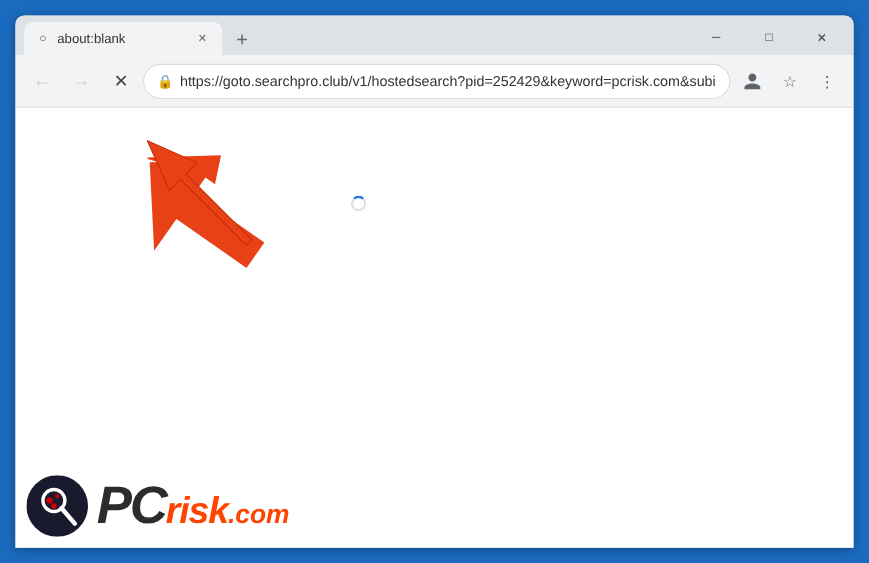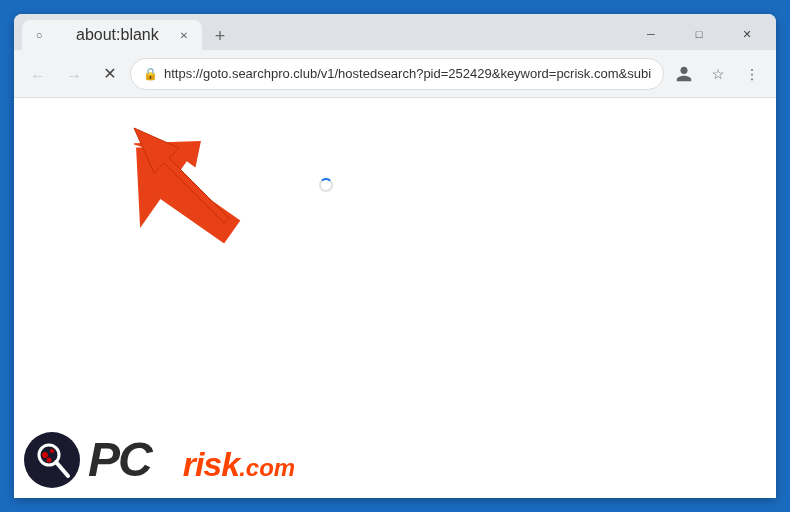"about:blank" .tab-title { font-size: 16px -> 12px; margin-left: 24px -> none }
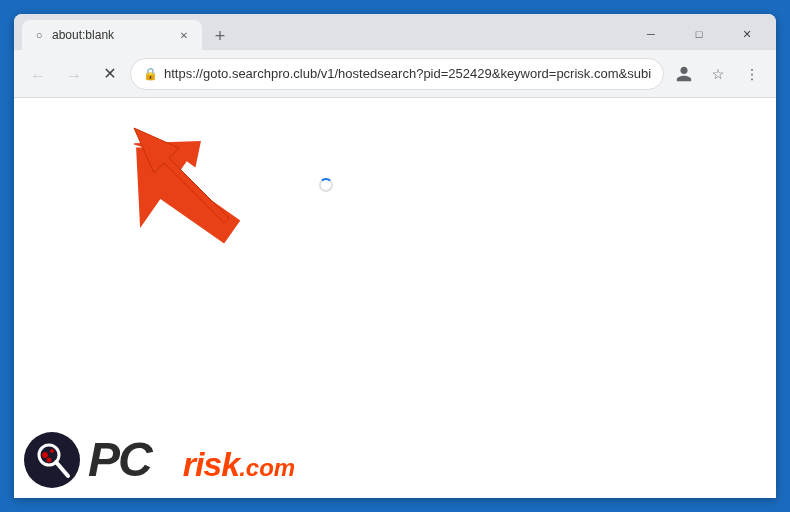"risk" span { margin-left: 32px -> none }
